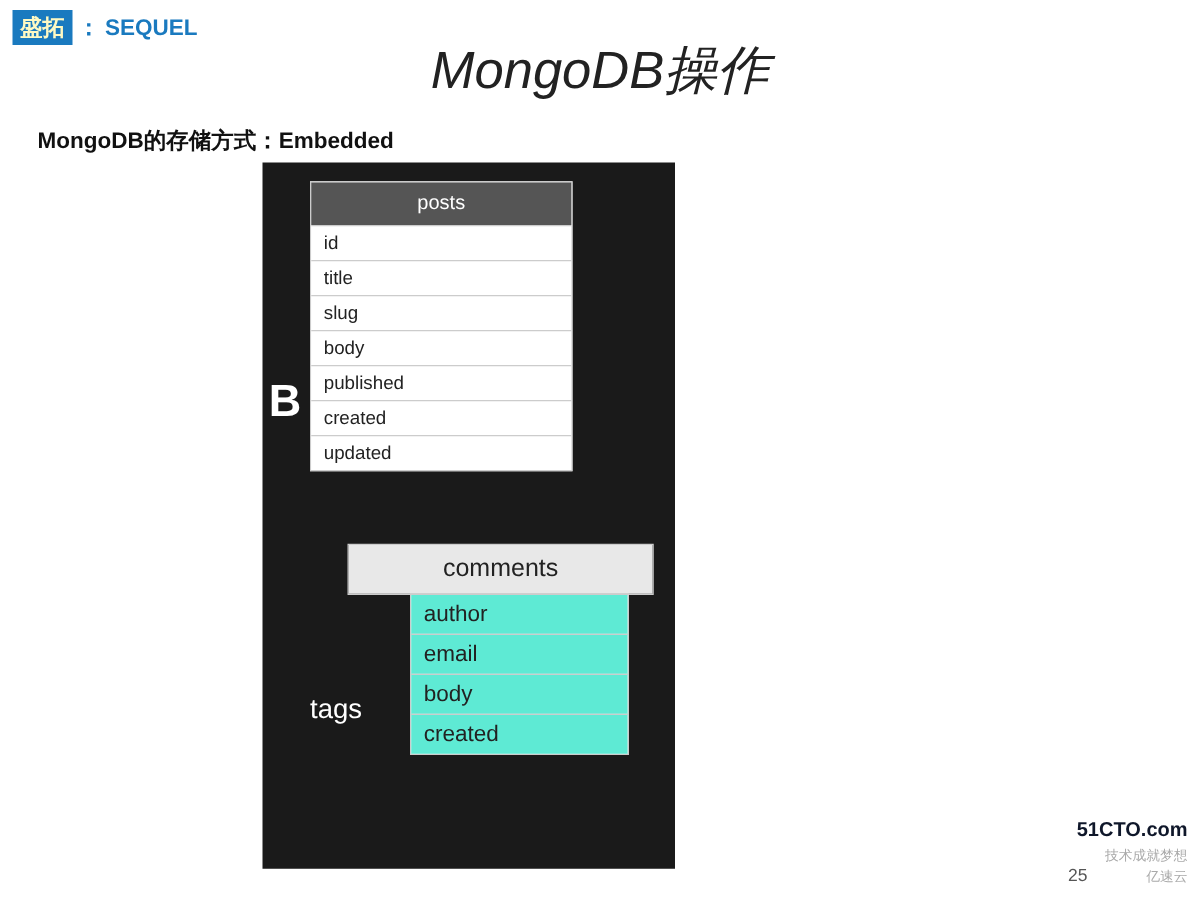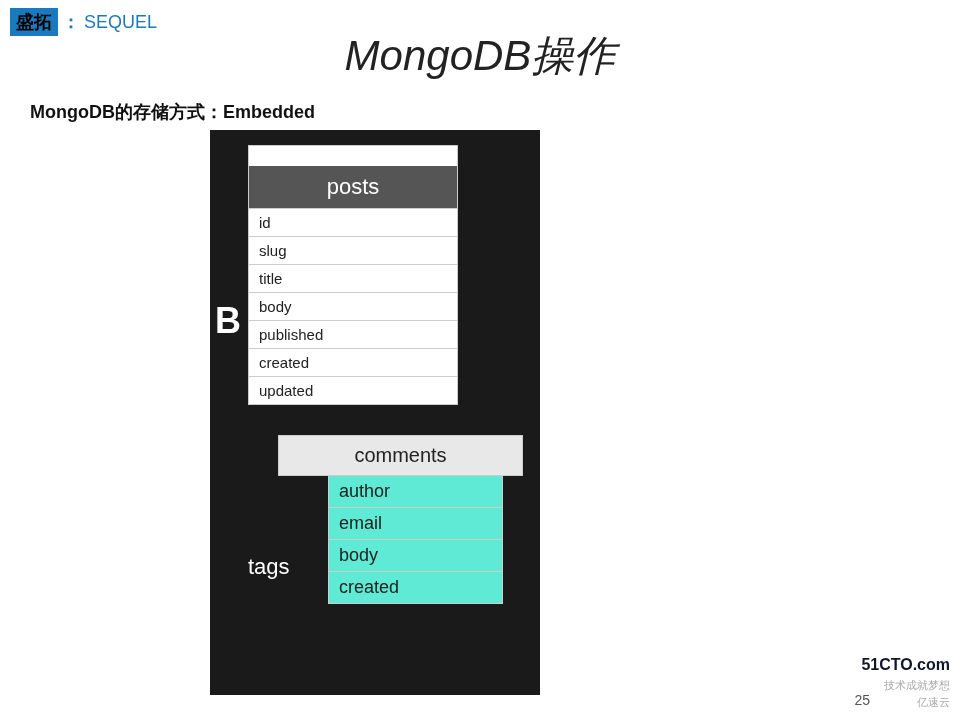"盛拓" .logo-box { color: #000000 -> #fef9c3 }
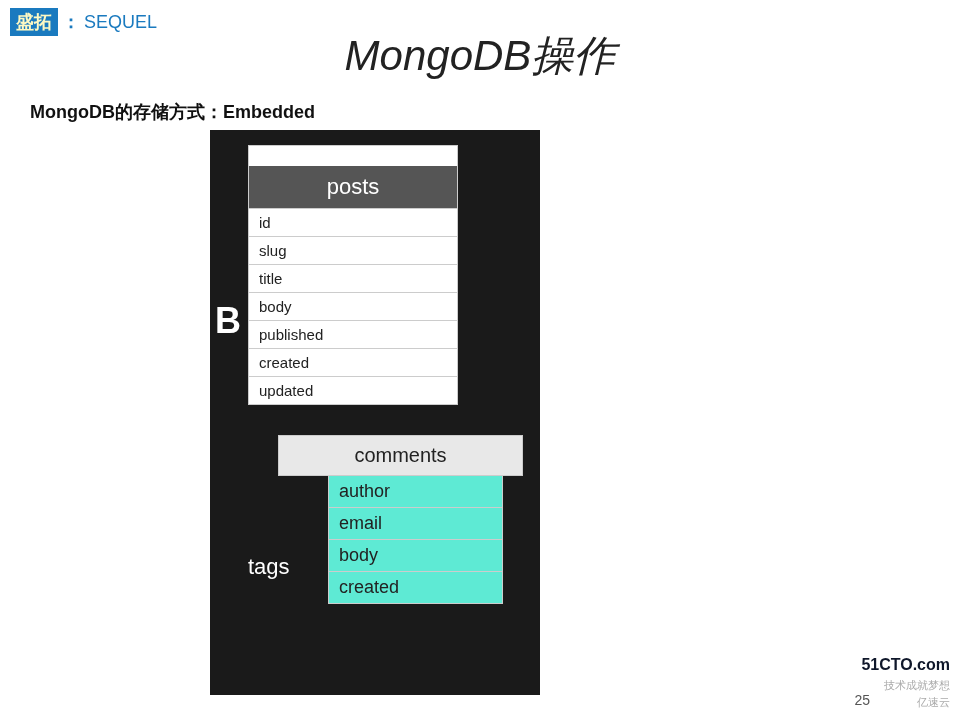"SEQUEL" .logo-sequel { font-weight: normal -> bold }
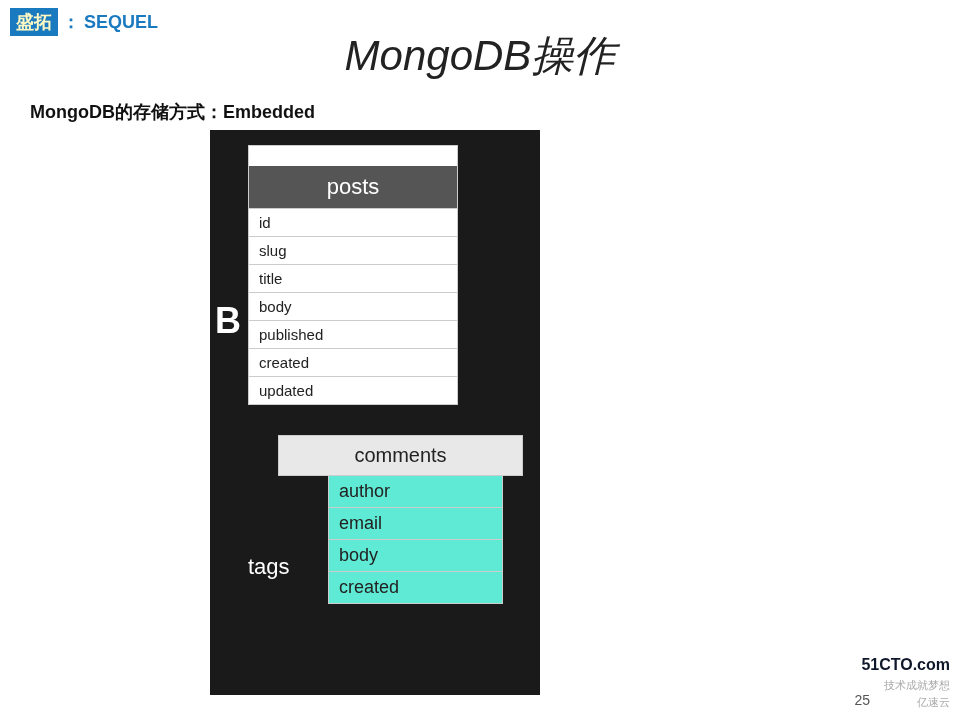"posts" .table-header { font-size: 22px -> 16px; margin-top: 20px -> none }
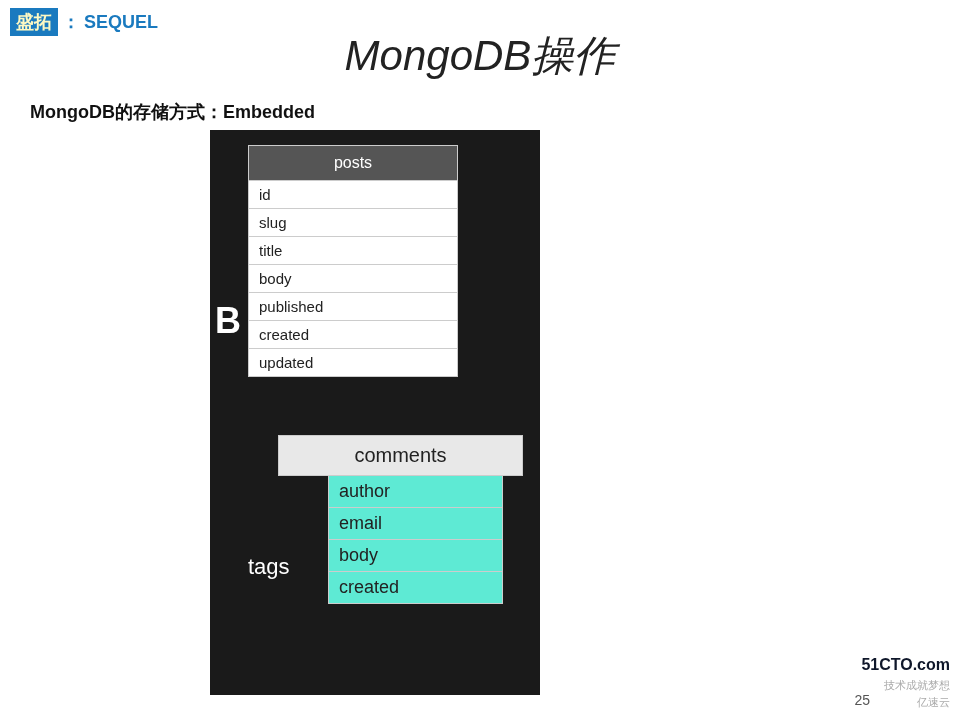"slug" div.table-row { order: before "title" -> after "title" }
